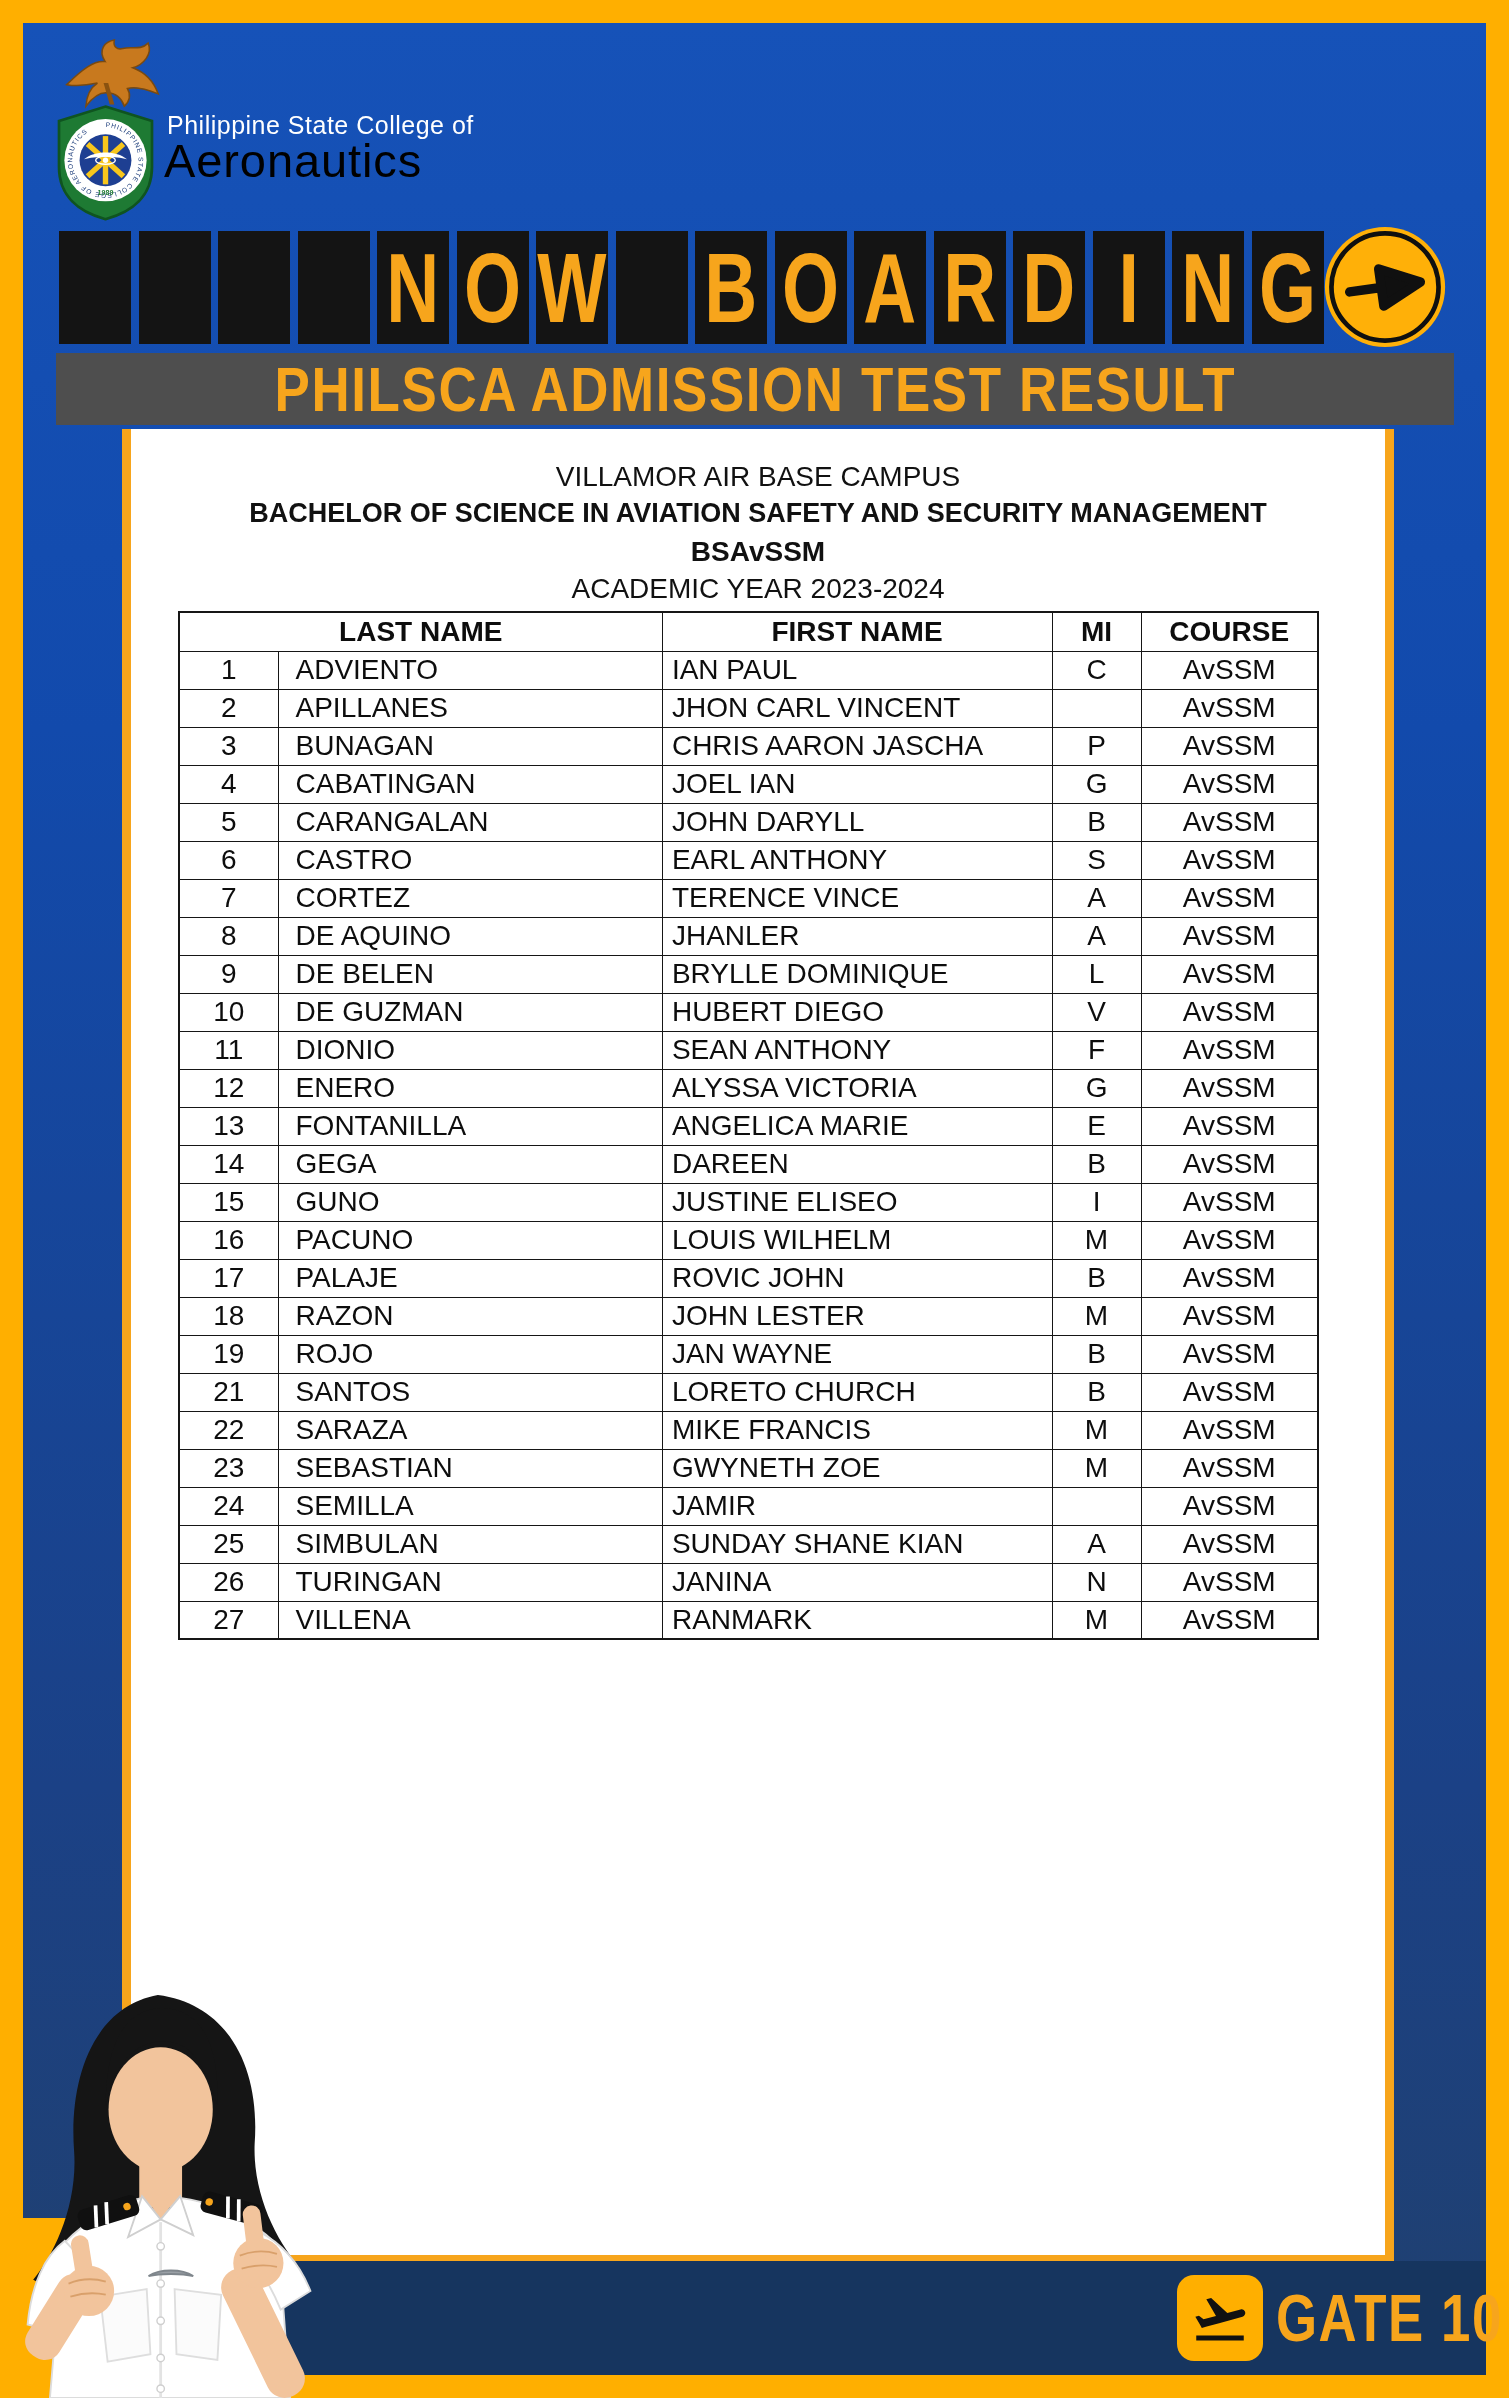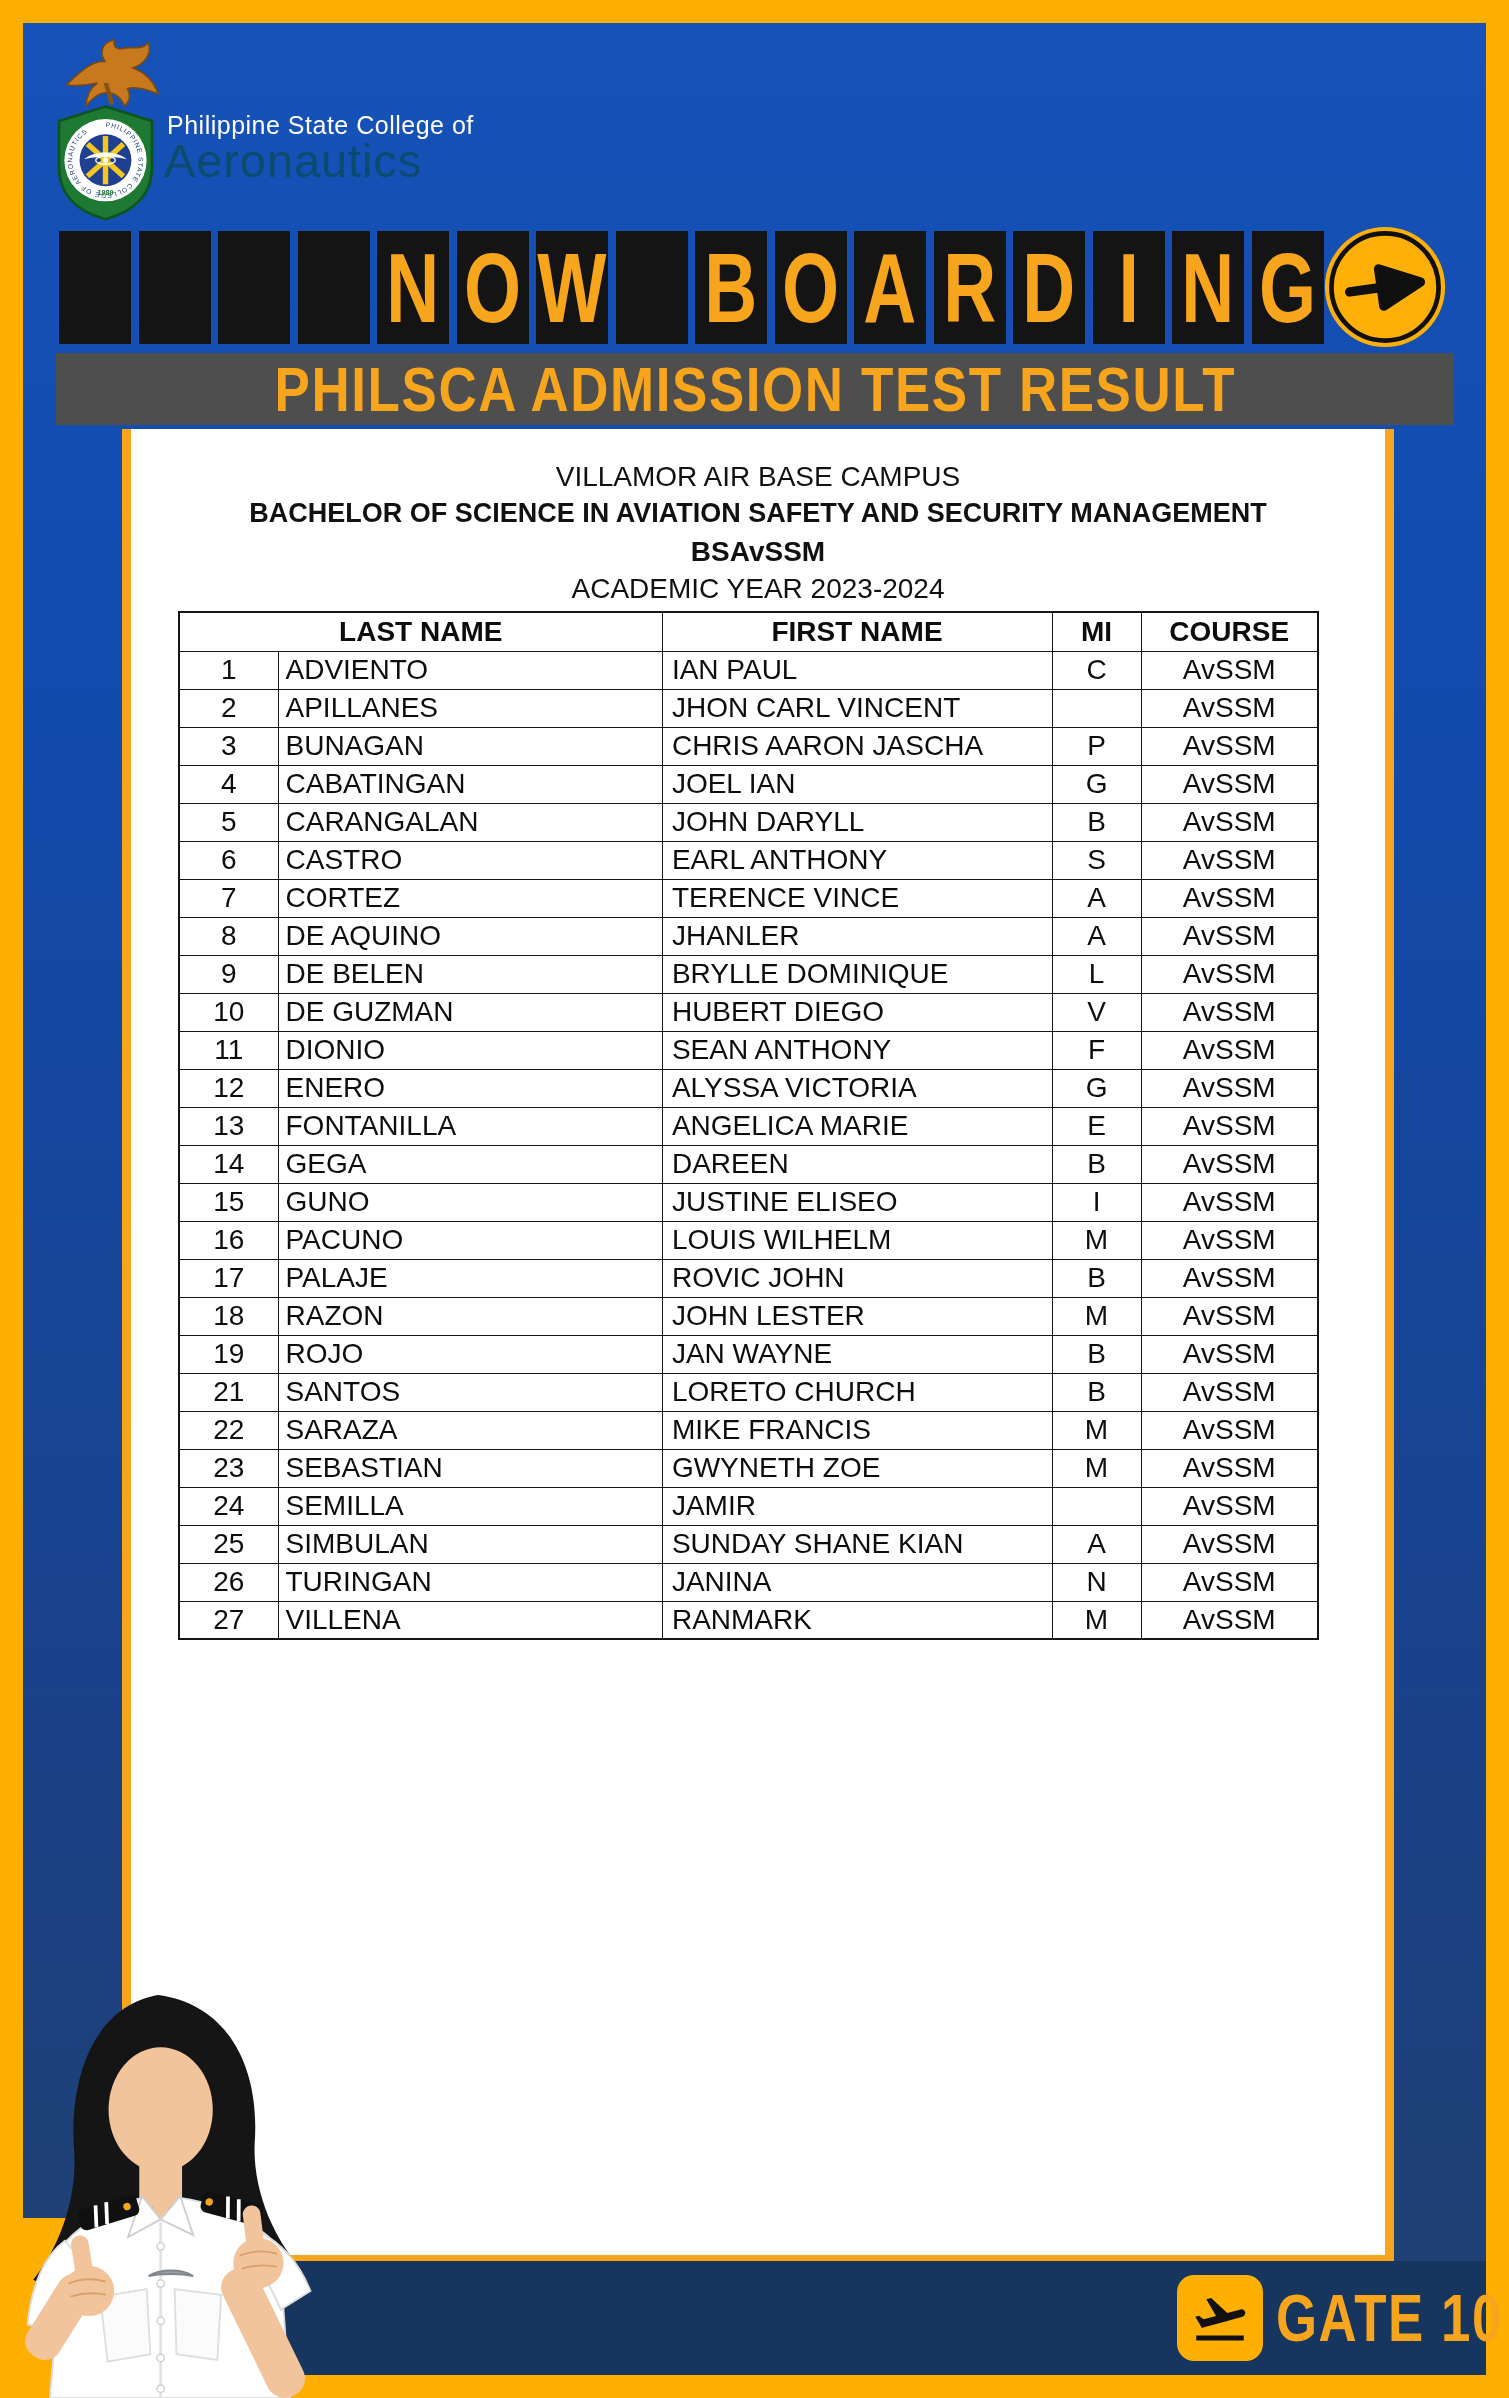"Aeronautics" .college-2 { color: #0c4a6e -> #000000 }
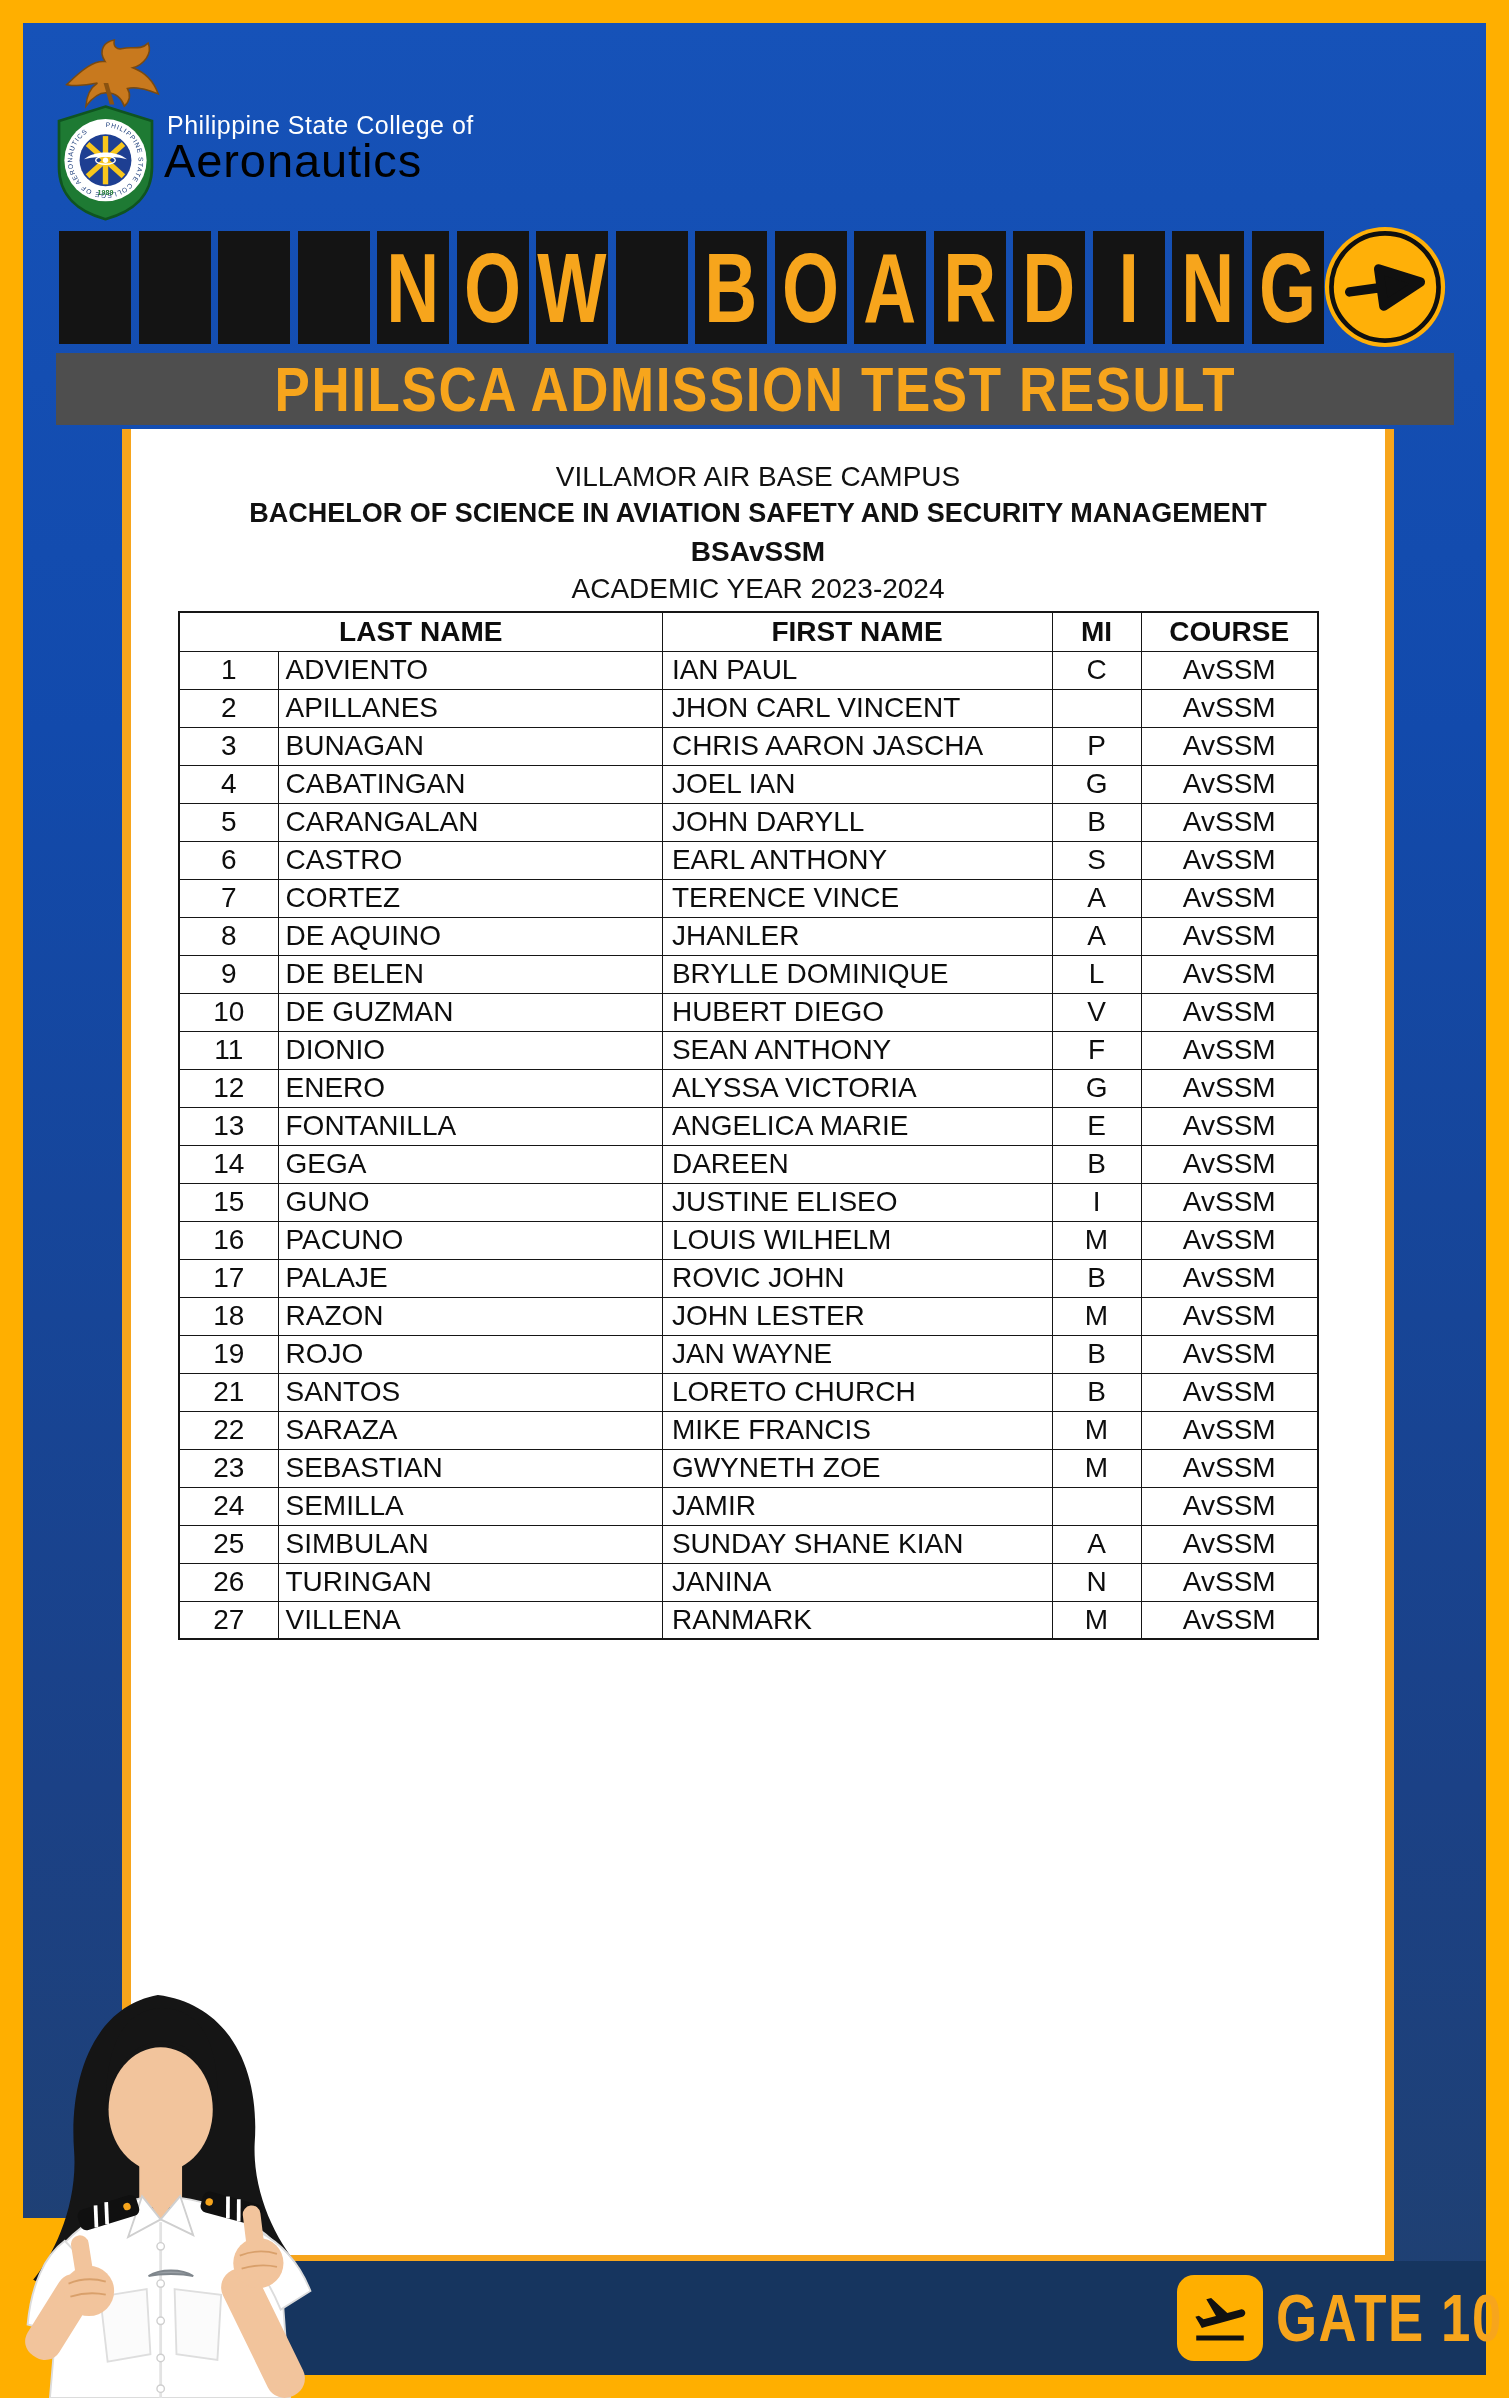"ADVIENTO" td.last { padding-left: 7px -> 17px }
